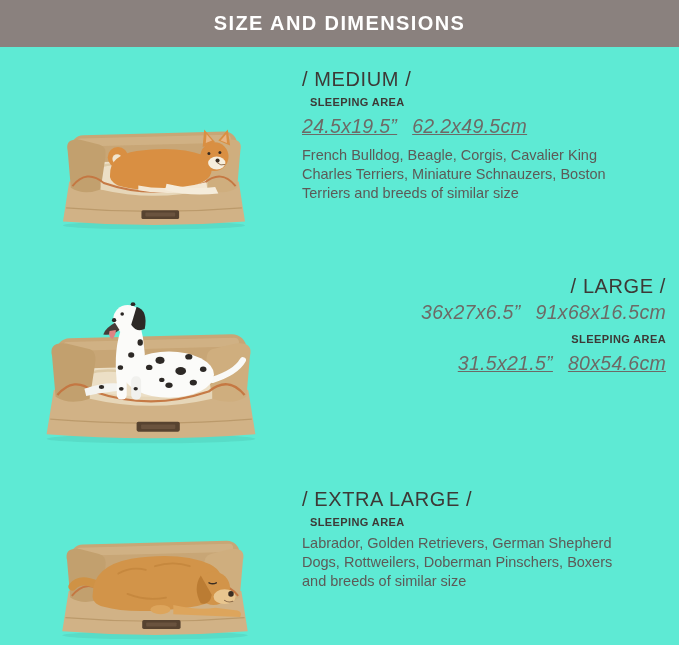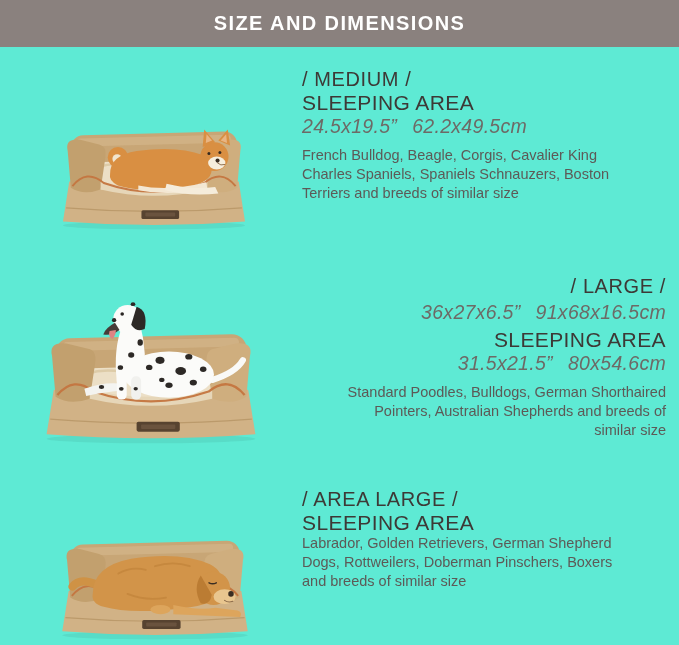"SLEEPING AREA" .sleep-label { font-size: 21px -> 11px; font-weight: 400 -> 700; margin: 0 0 2px 0 -> 0 0 2px 8px }
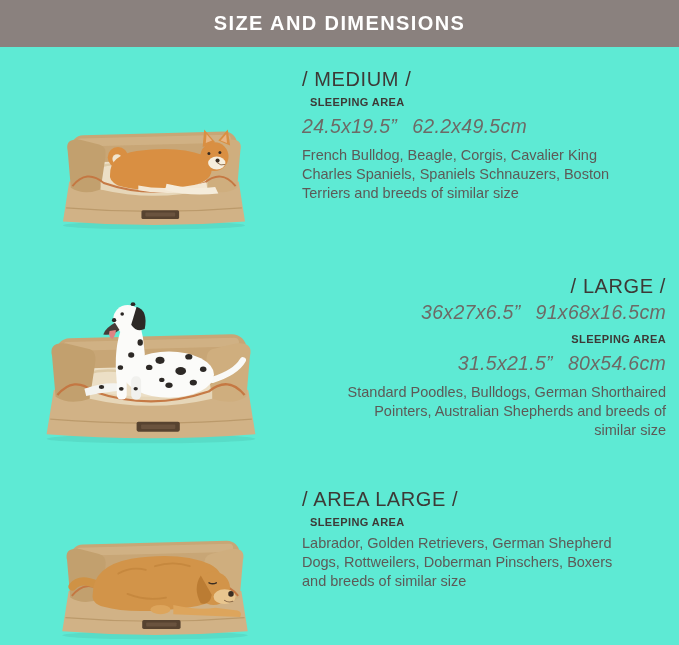"24.5x19.5” 62.2x49.5cm" .sleep-dims { text-decoration: none -> underline }
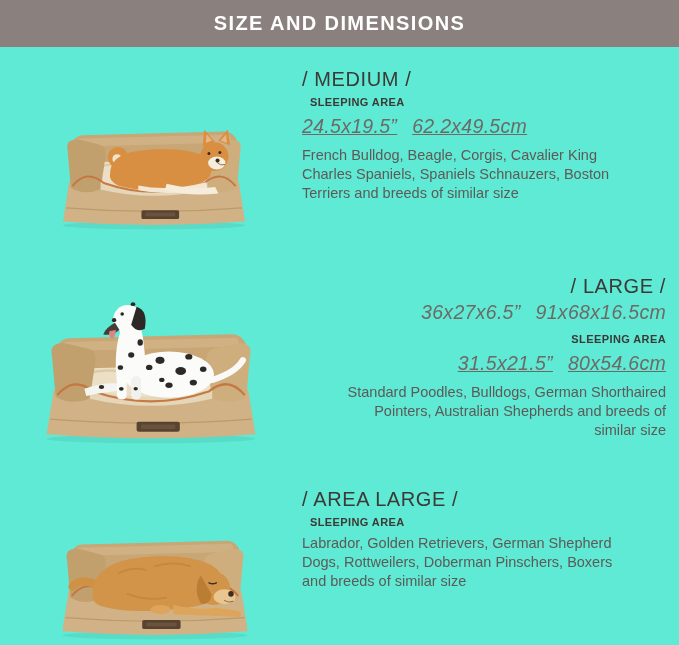"French Bulldog, Beagle, Corgis, Cavalier" p.breeds { text: Spaniels, Spaniels -> Terriers, Miniature }
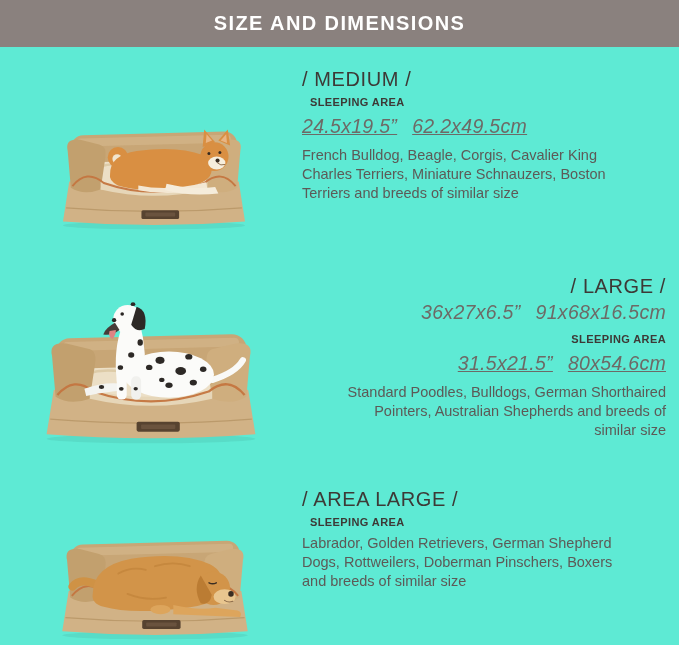"Standard Poodles, Bulldogs, German" p.breeds { html: <p>Standard Poodles, Bulldogs, German Shorthaired Pointers, Australian Shepherds and breeds of similar size</p> -> none }
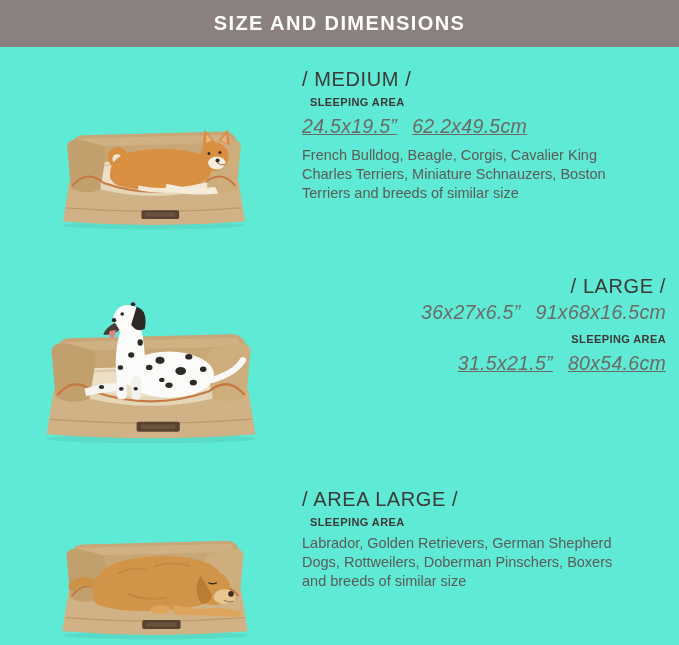"/ AREA LARGE /" div.size-name { text: AREA -> EXTRA }
